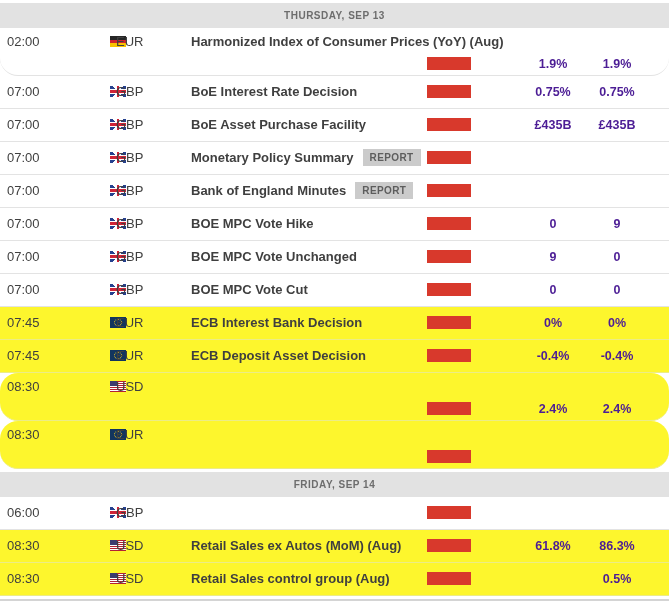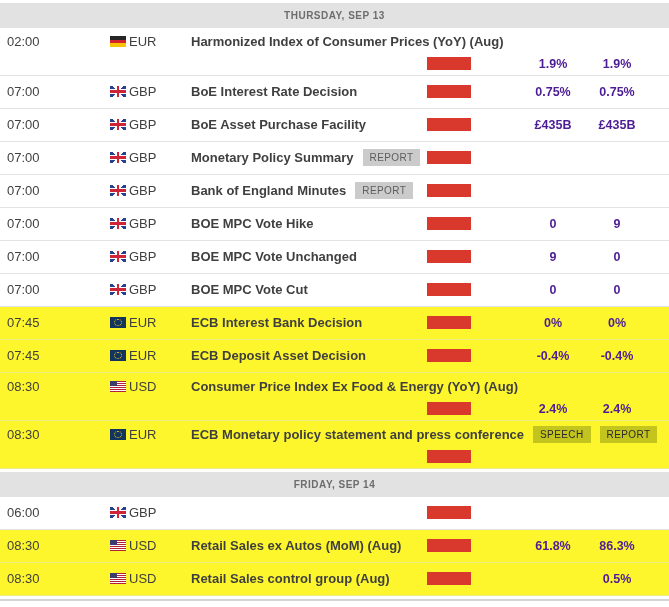"02:00" .row.tall { border-radius: none -> 18px }
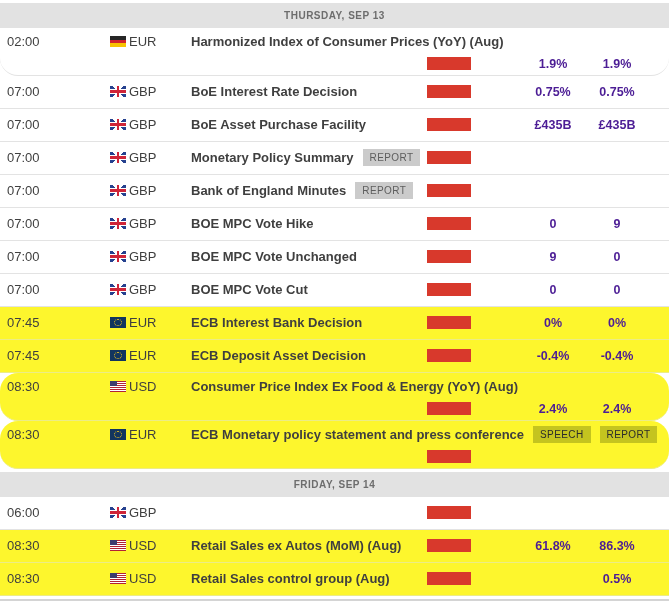"EUR" .cur { left: 129px -> 116px }
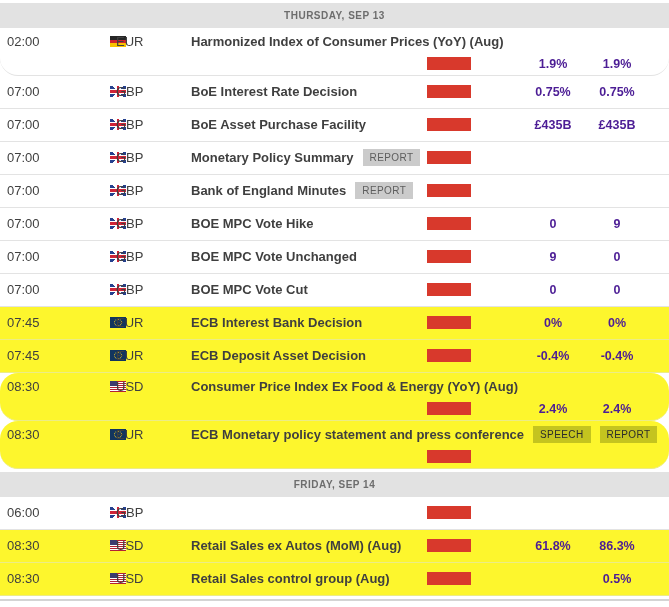"REPORT" .badge { font-weight: normal -> bold }
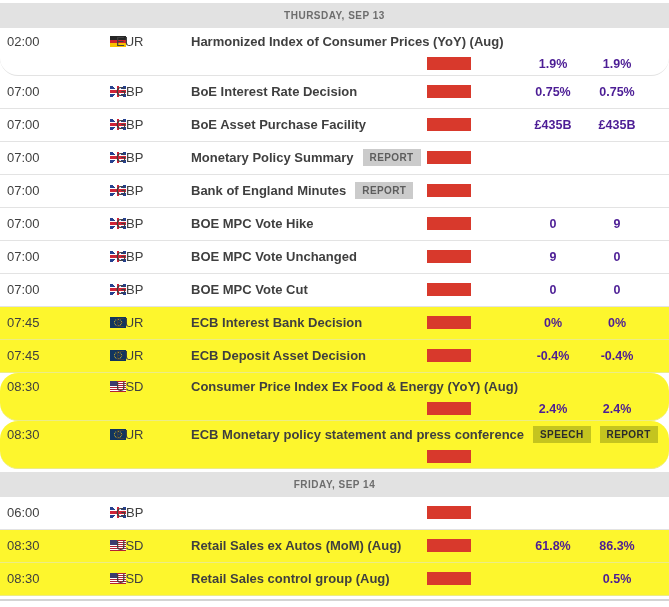"Consumer Price Index Ex Food" span.event { html: <span><span>Consumer Price Index Ex Food &amp; Energy (YoY) (Aug)</span></span> -> none }
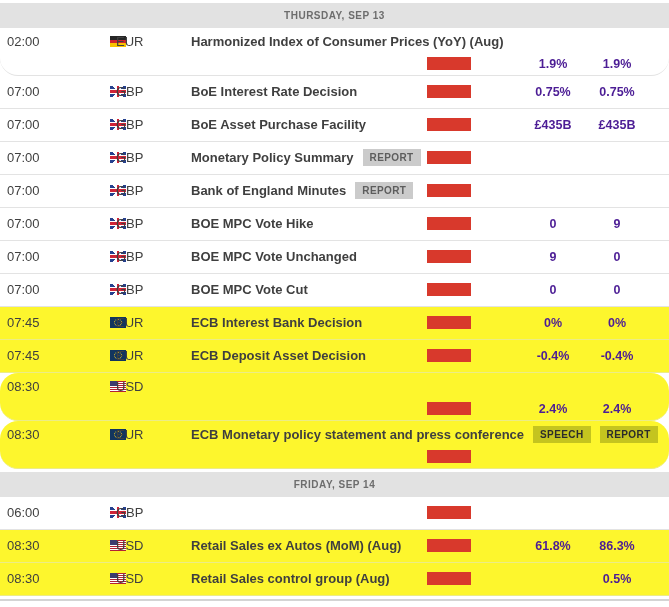"ECB Monetary policy statement and" span.event { html: <span><span>ECB Monetary policy statement and press conference</span><span>SPEECH</span><span>REPORT</span></span> -> none }
